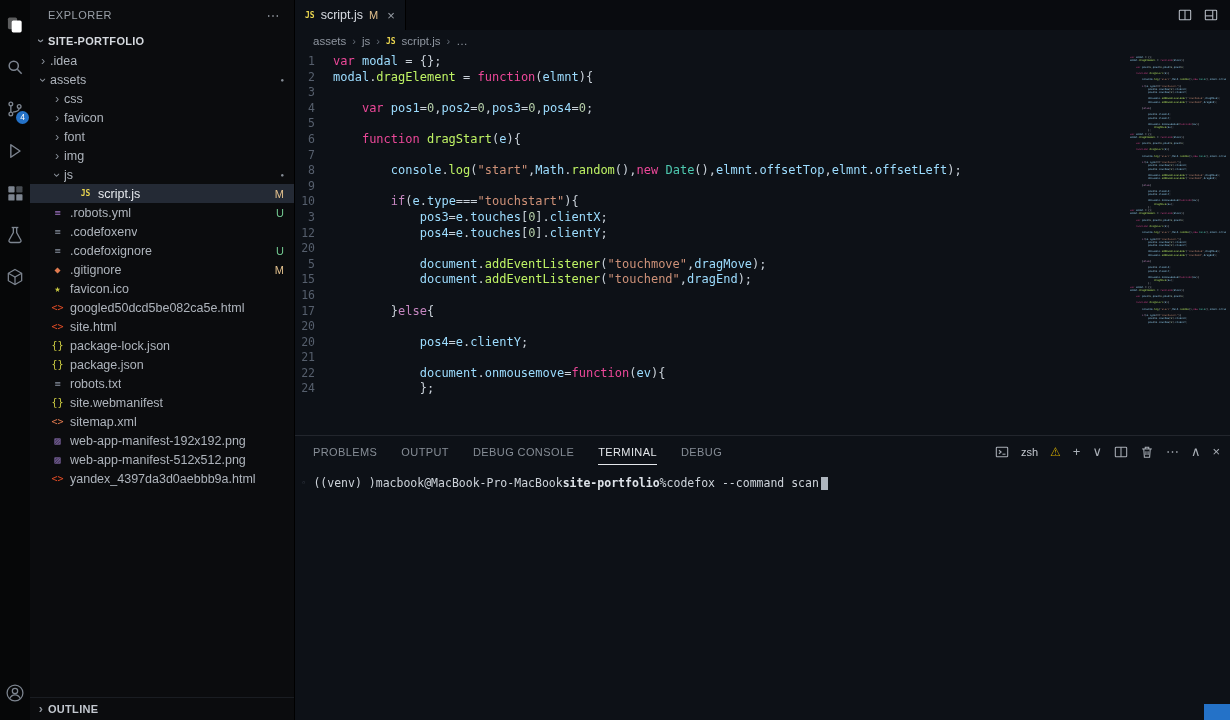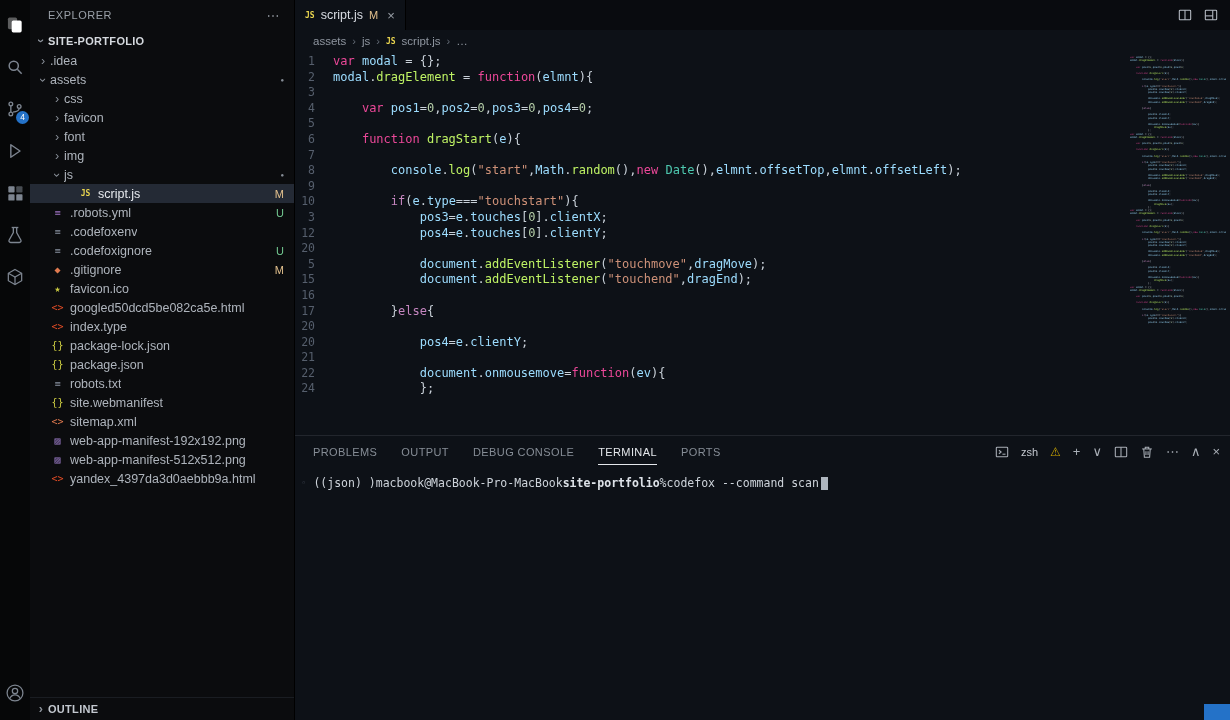"index.type" span.tree-label { text: index.type -> site.html }
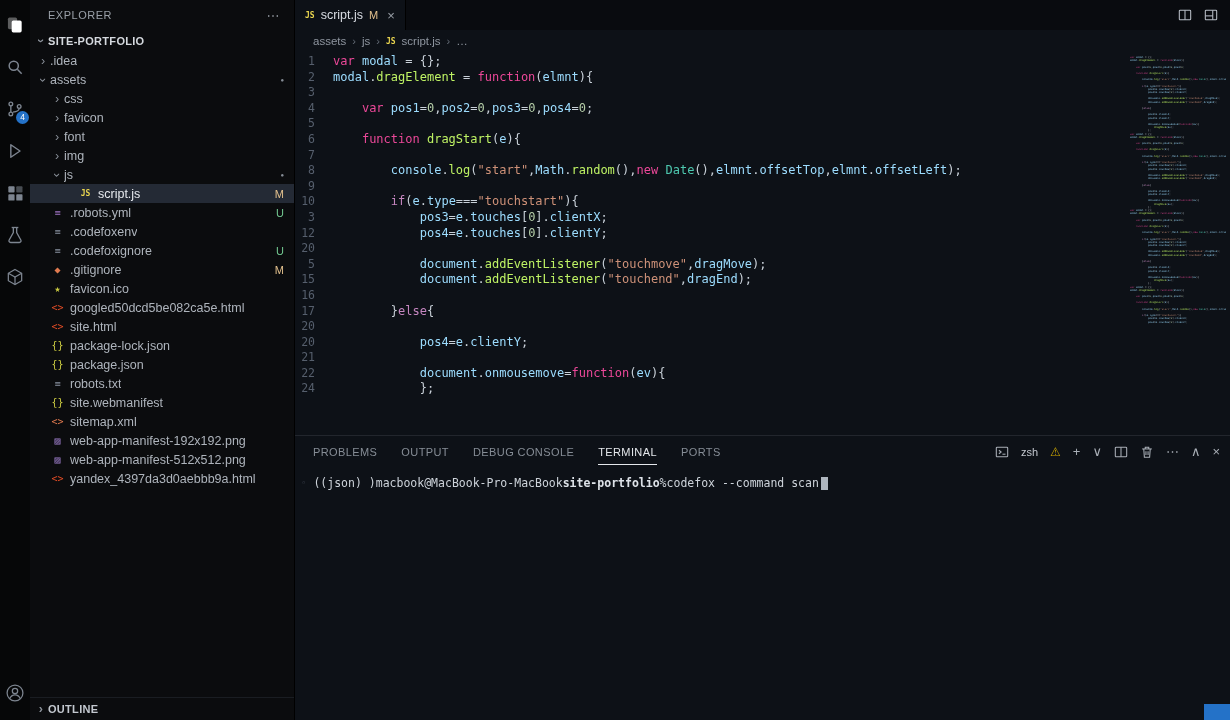"PORTS" span.ptab { text: PORTS -> DEBUG }
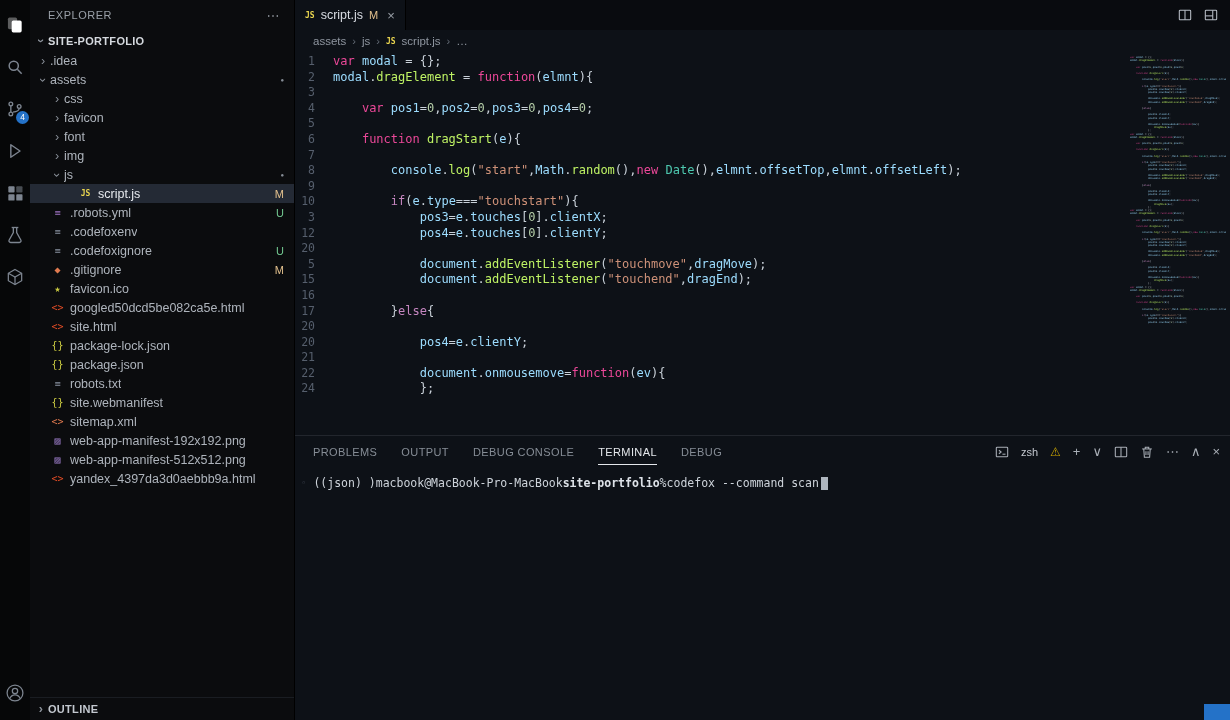"((json) )" span.t-plain { text: json -> venv }
